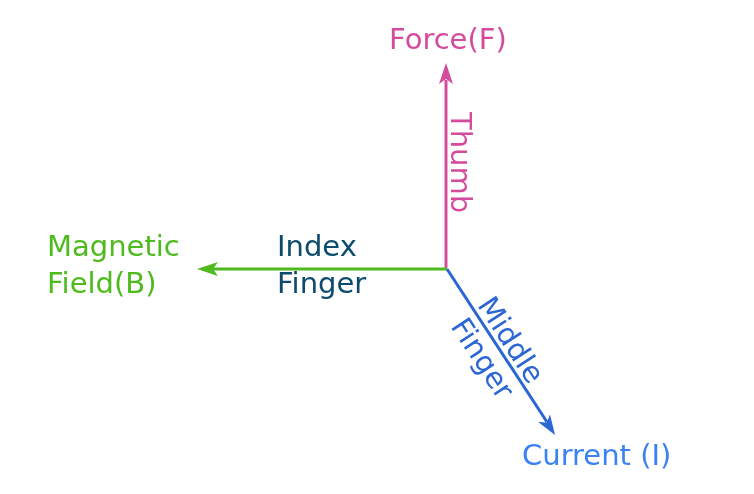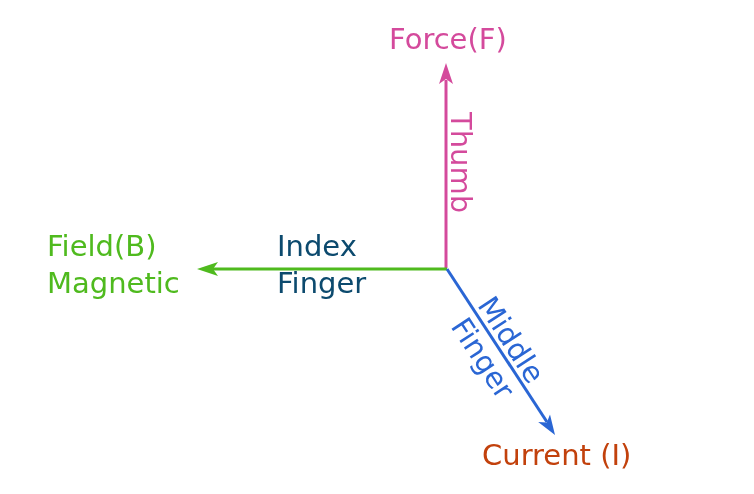"Field(B)" div { order: before "Magnetic" -> after "Magnetic" }
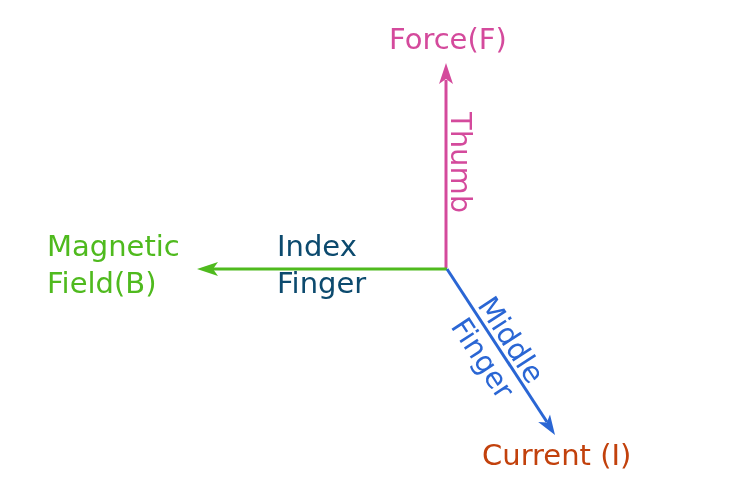"Current (I)" div.label { color: #c2410c -> #3b82f6; margin-left: none -> 40px }
